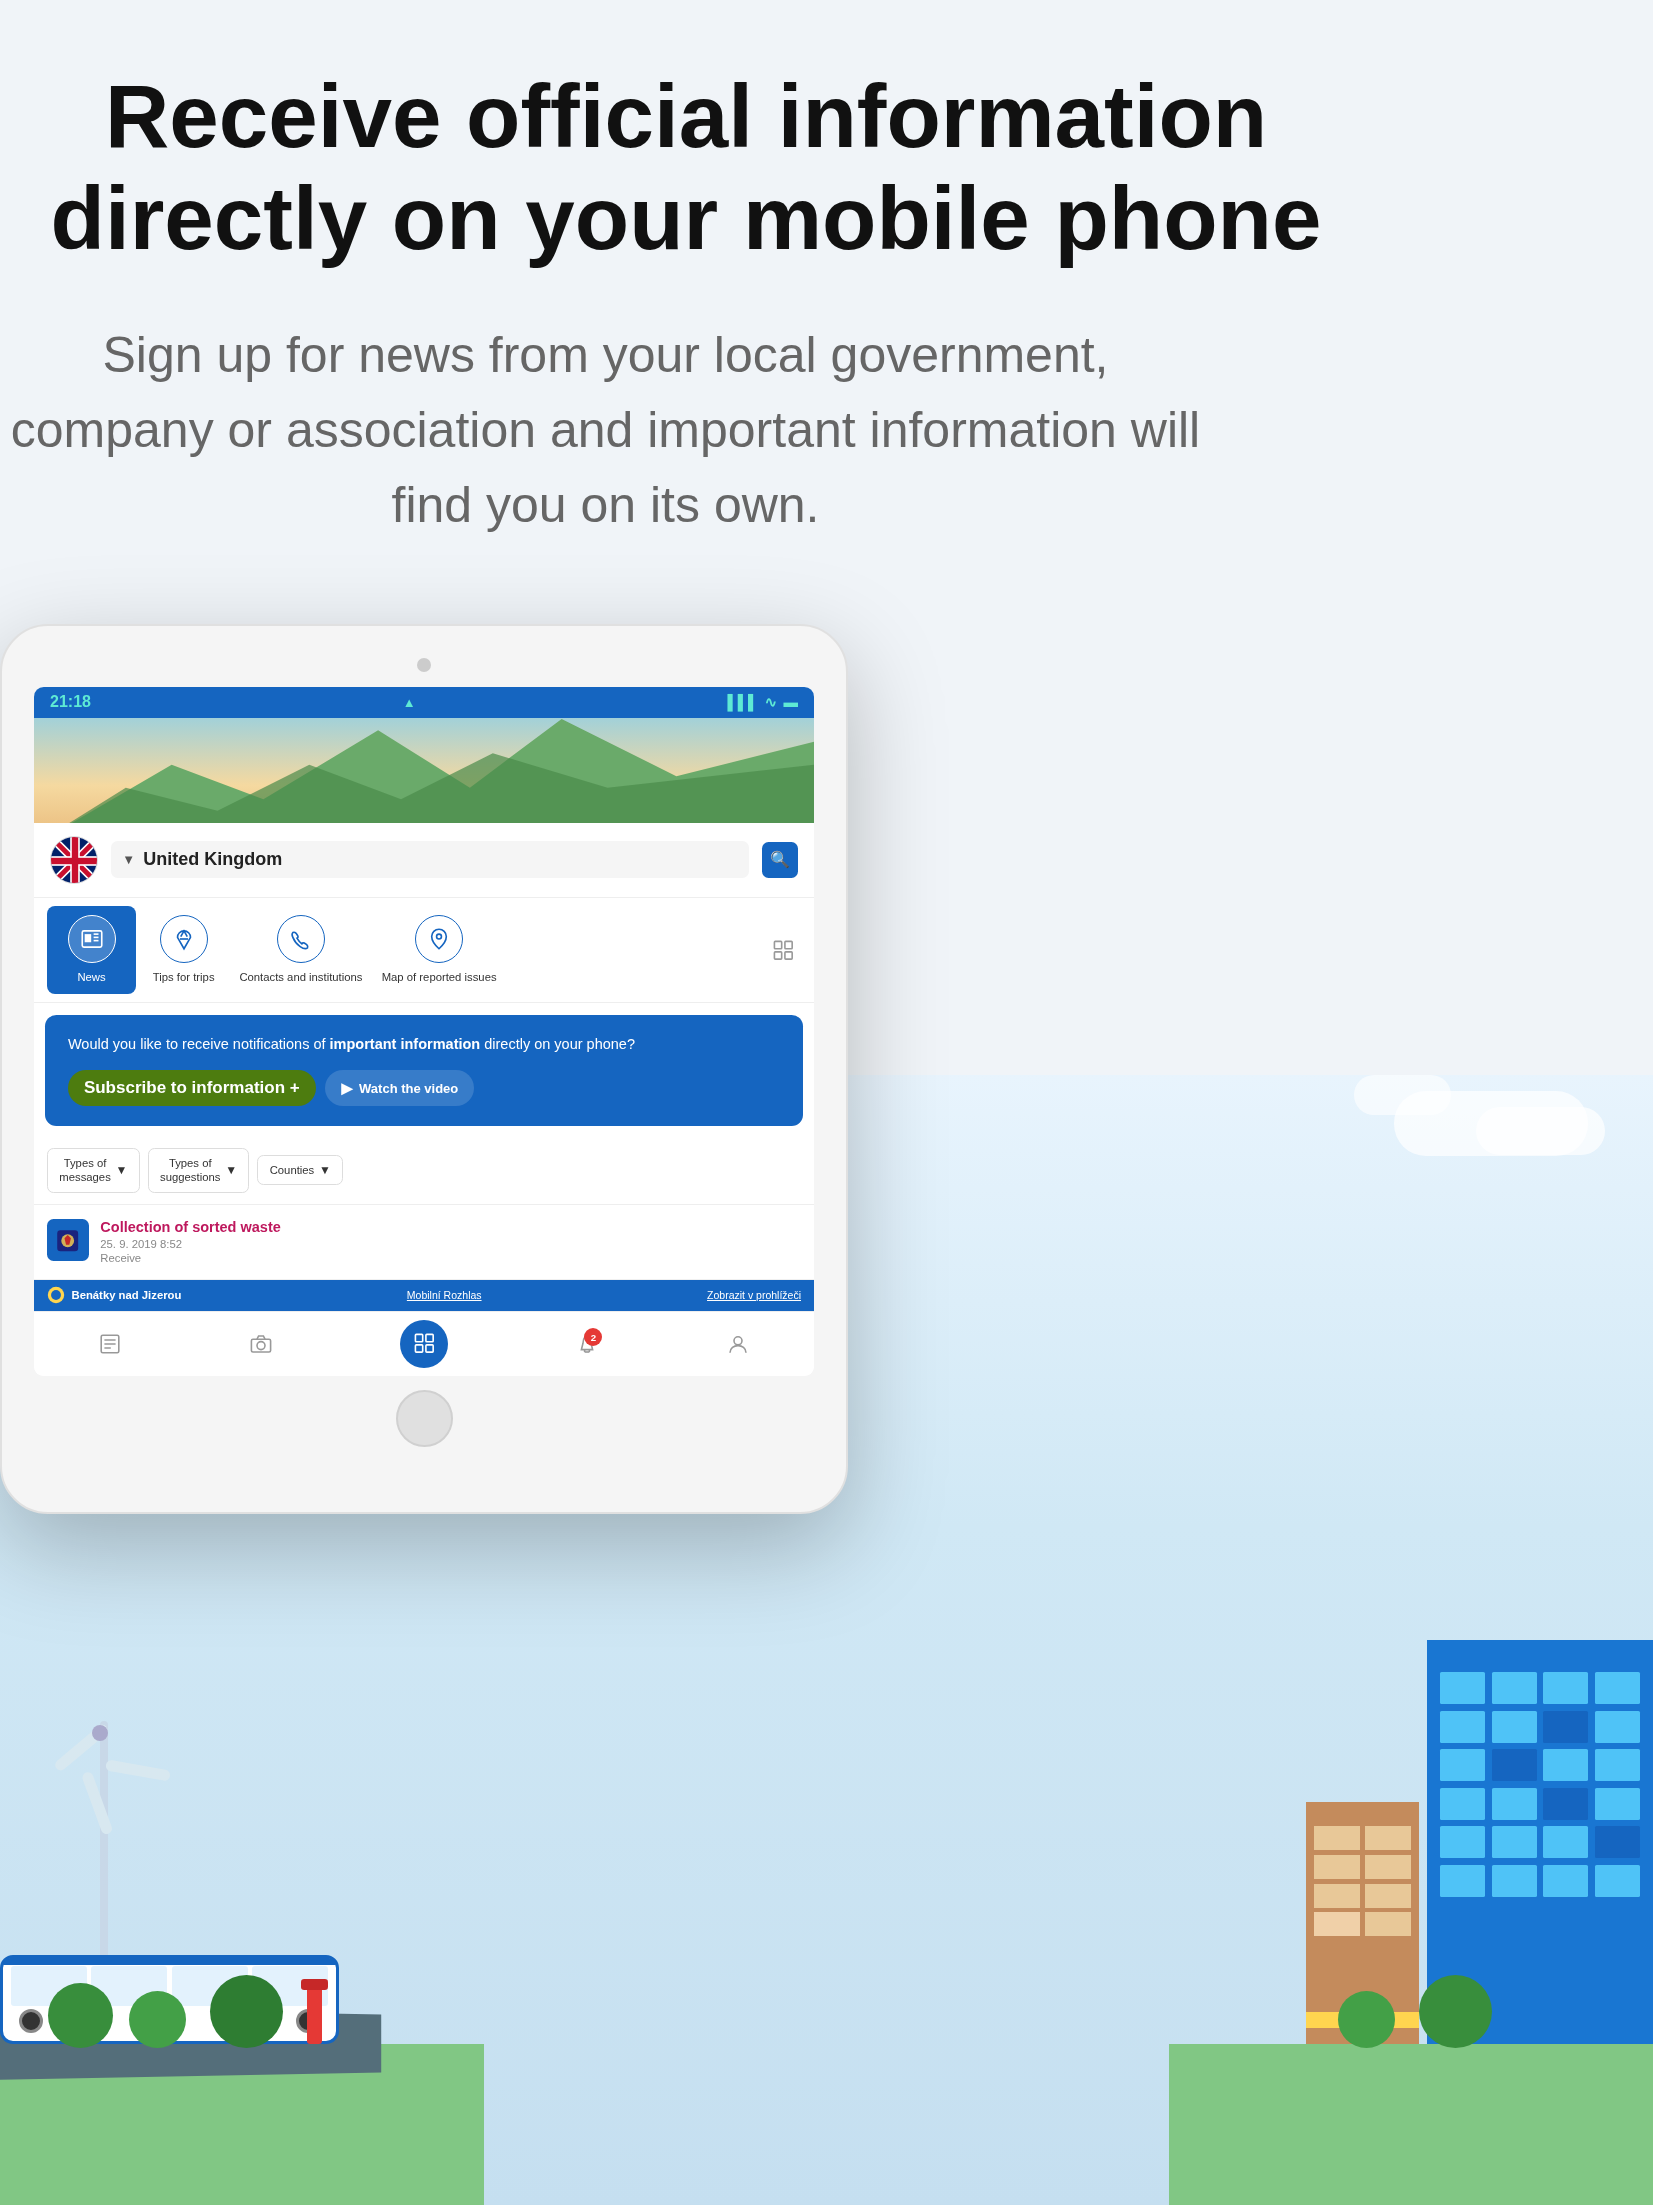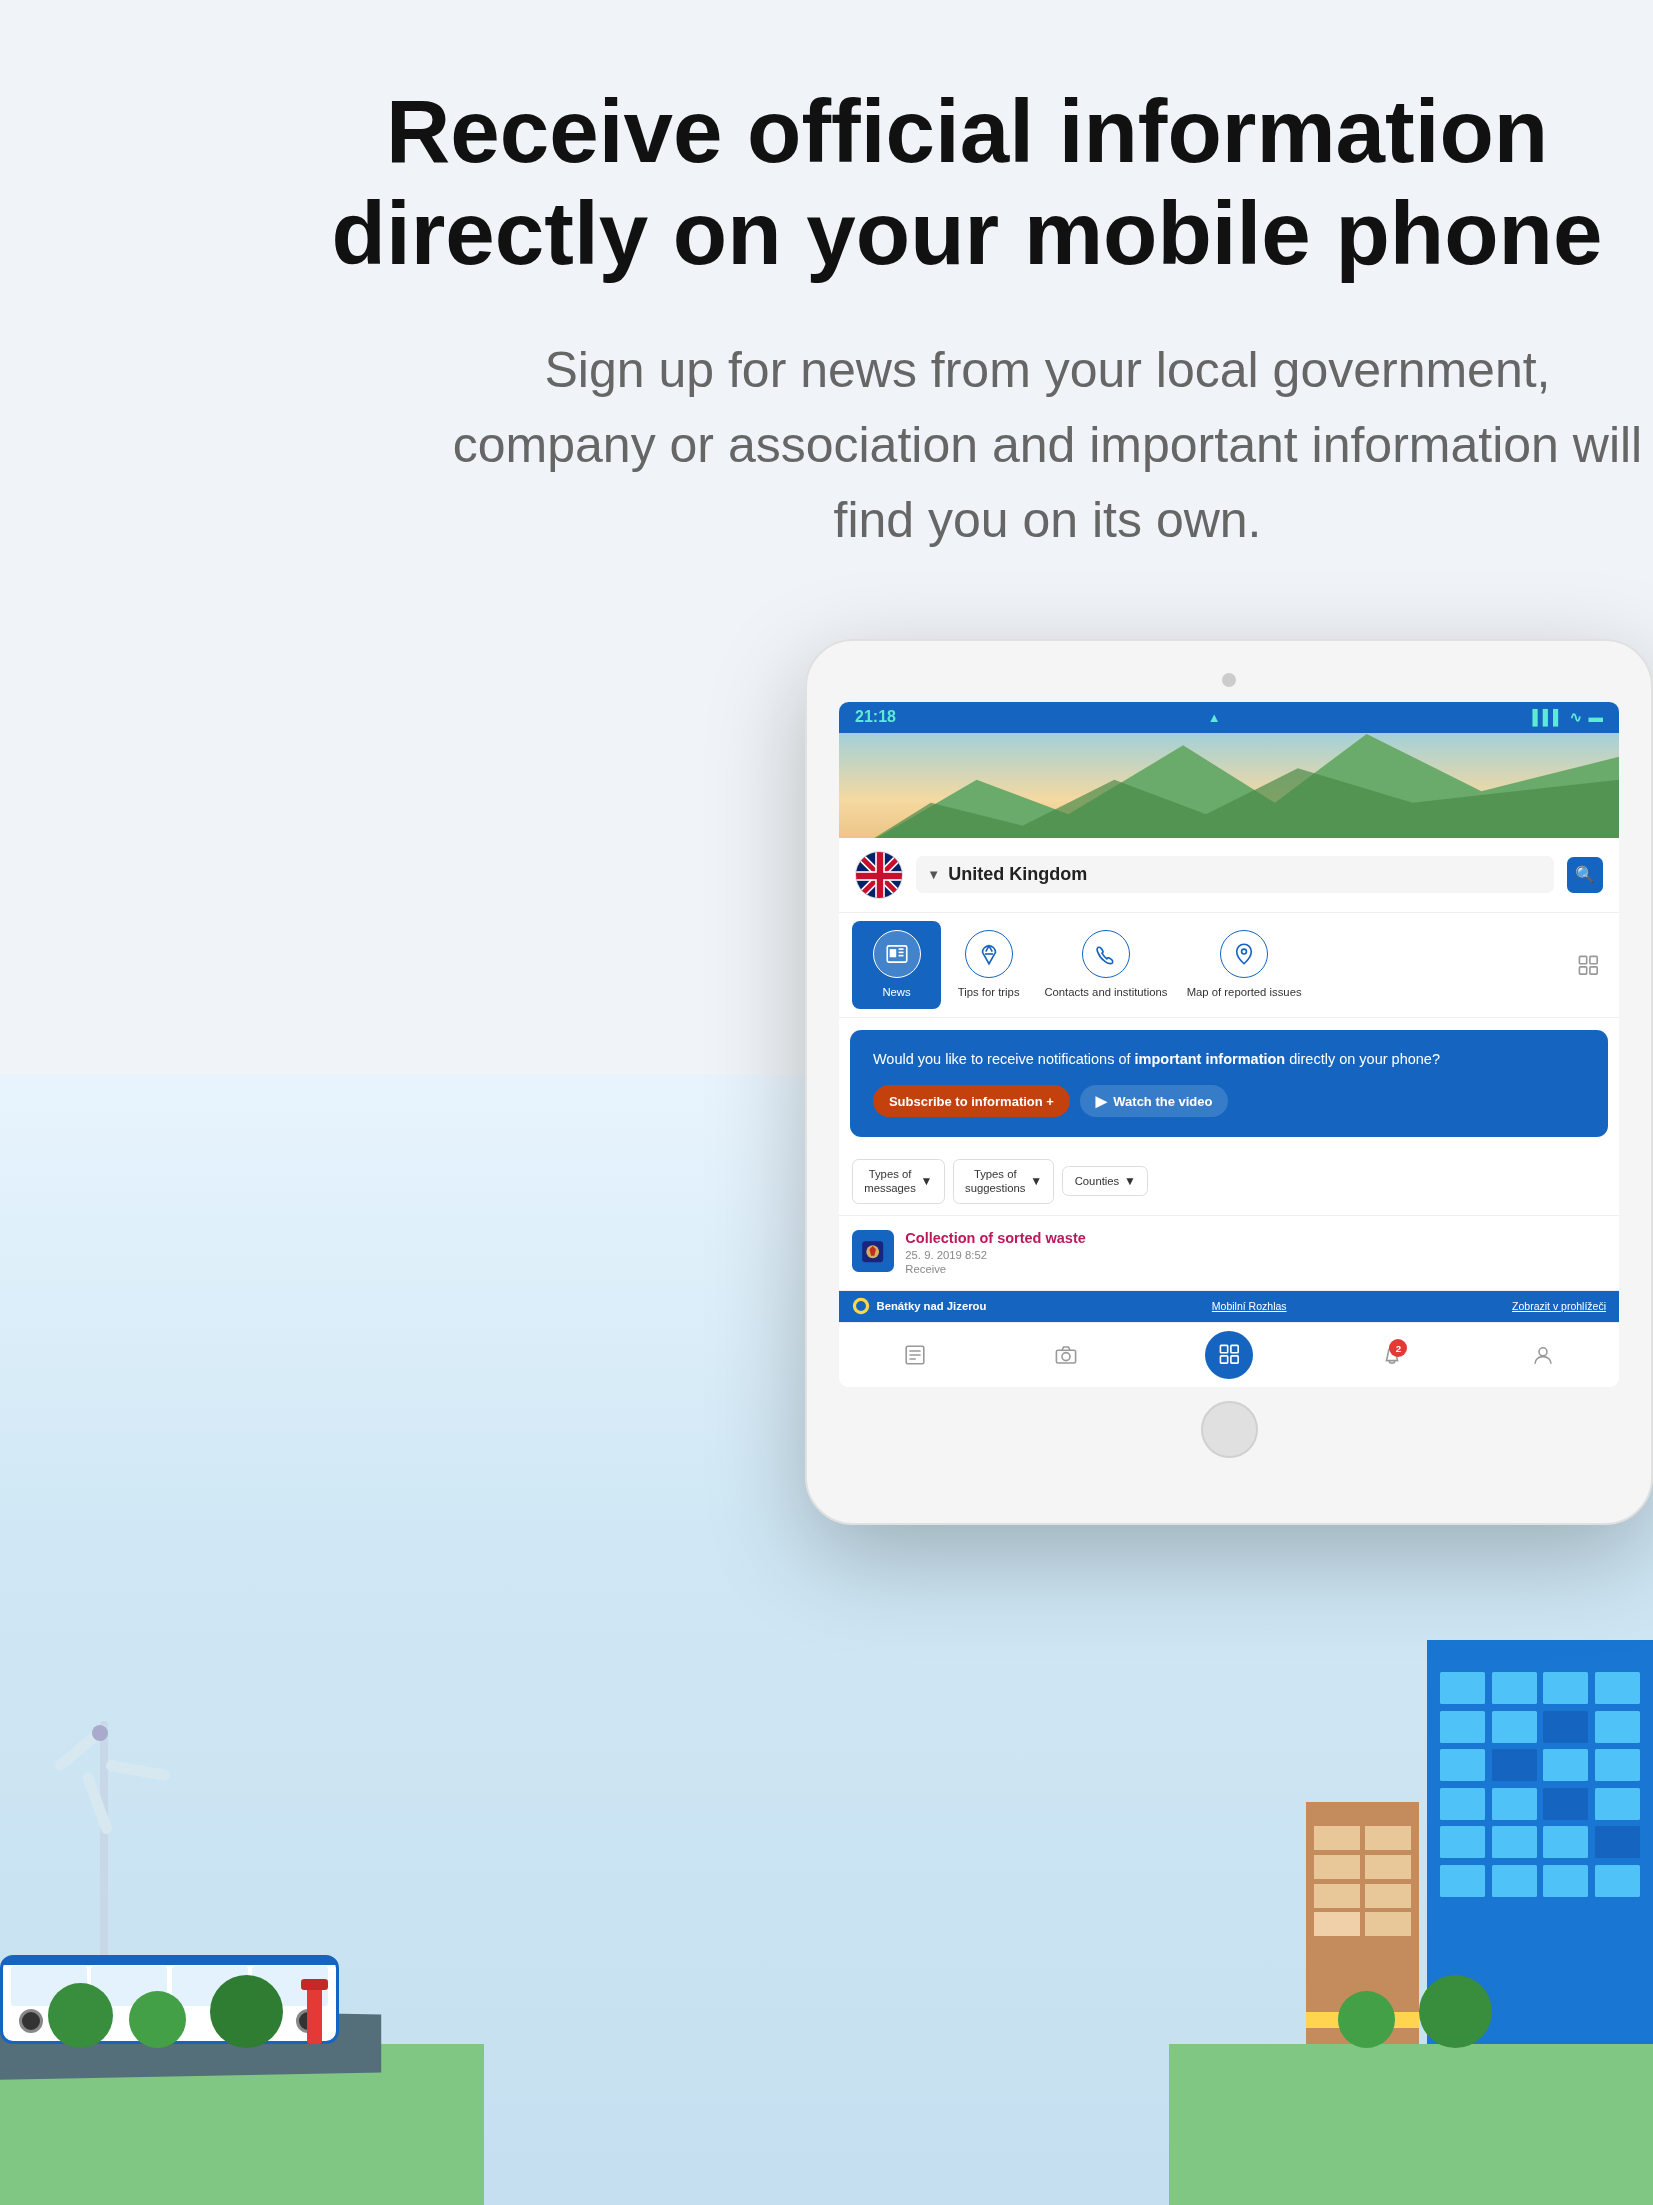"Receive official information directly on" .page-wrapper { align-items: flex-end -> flex-start; margin-top: 15px -> none }
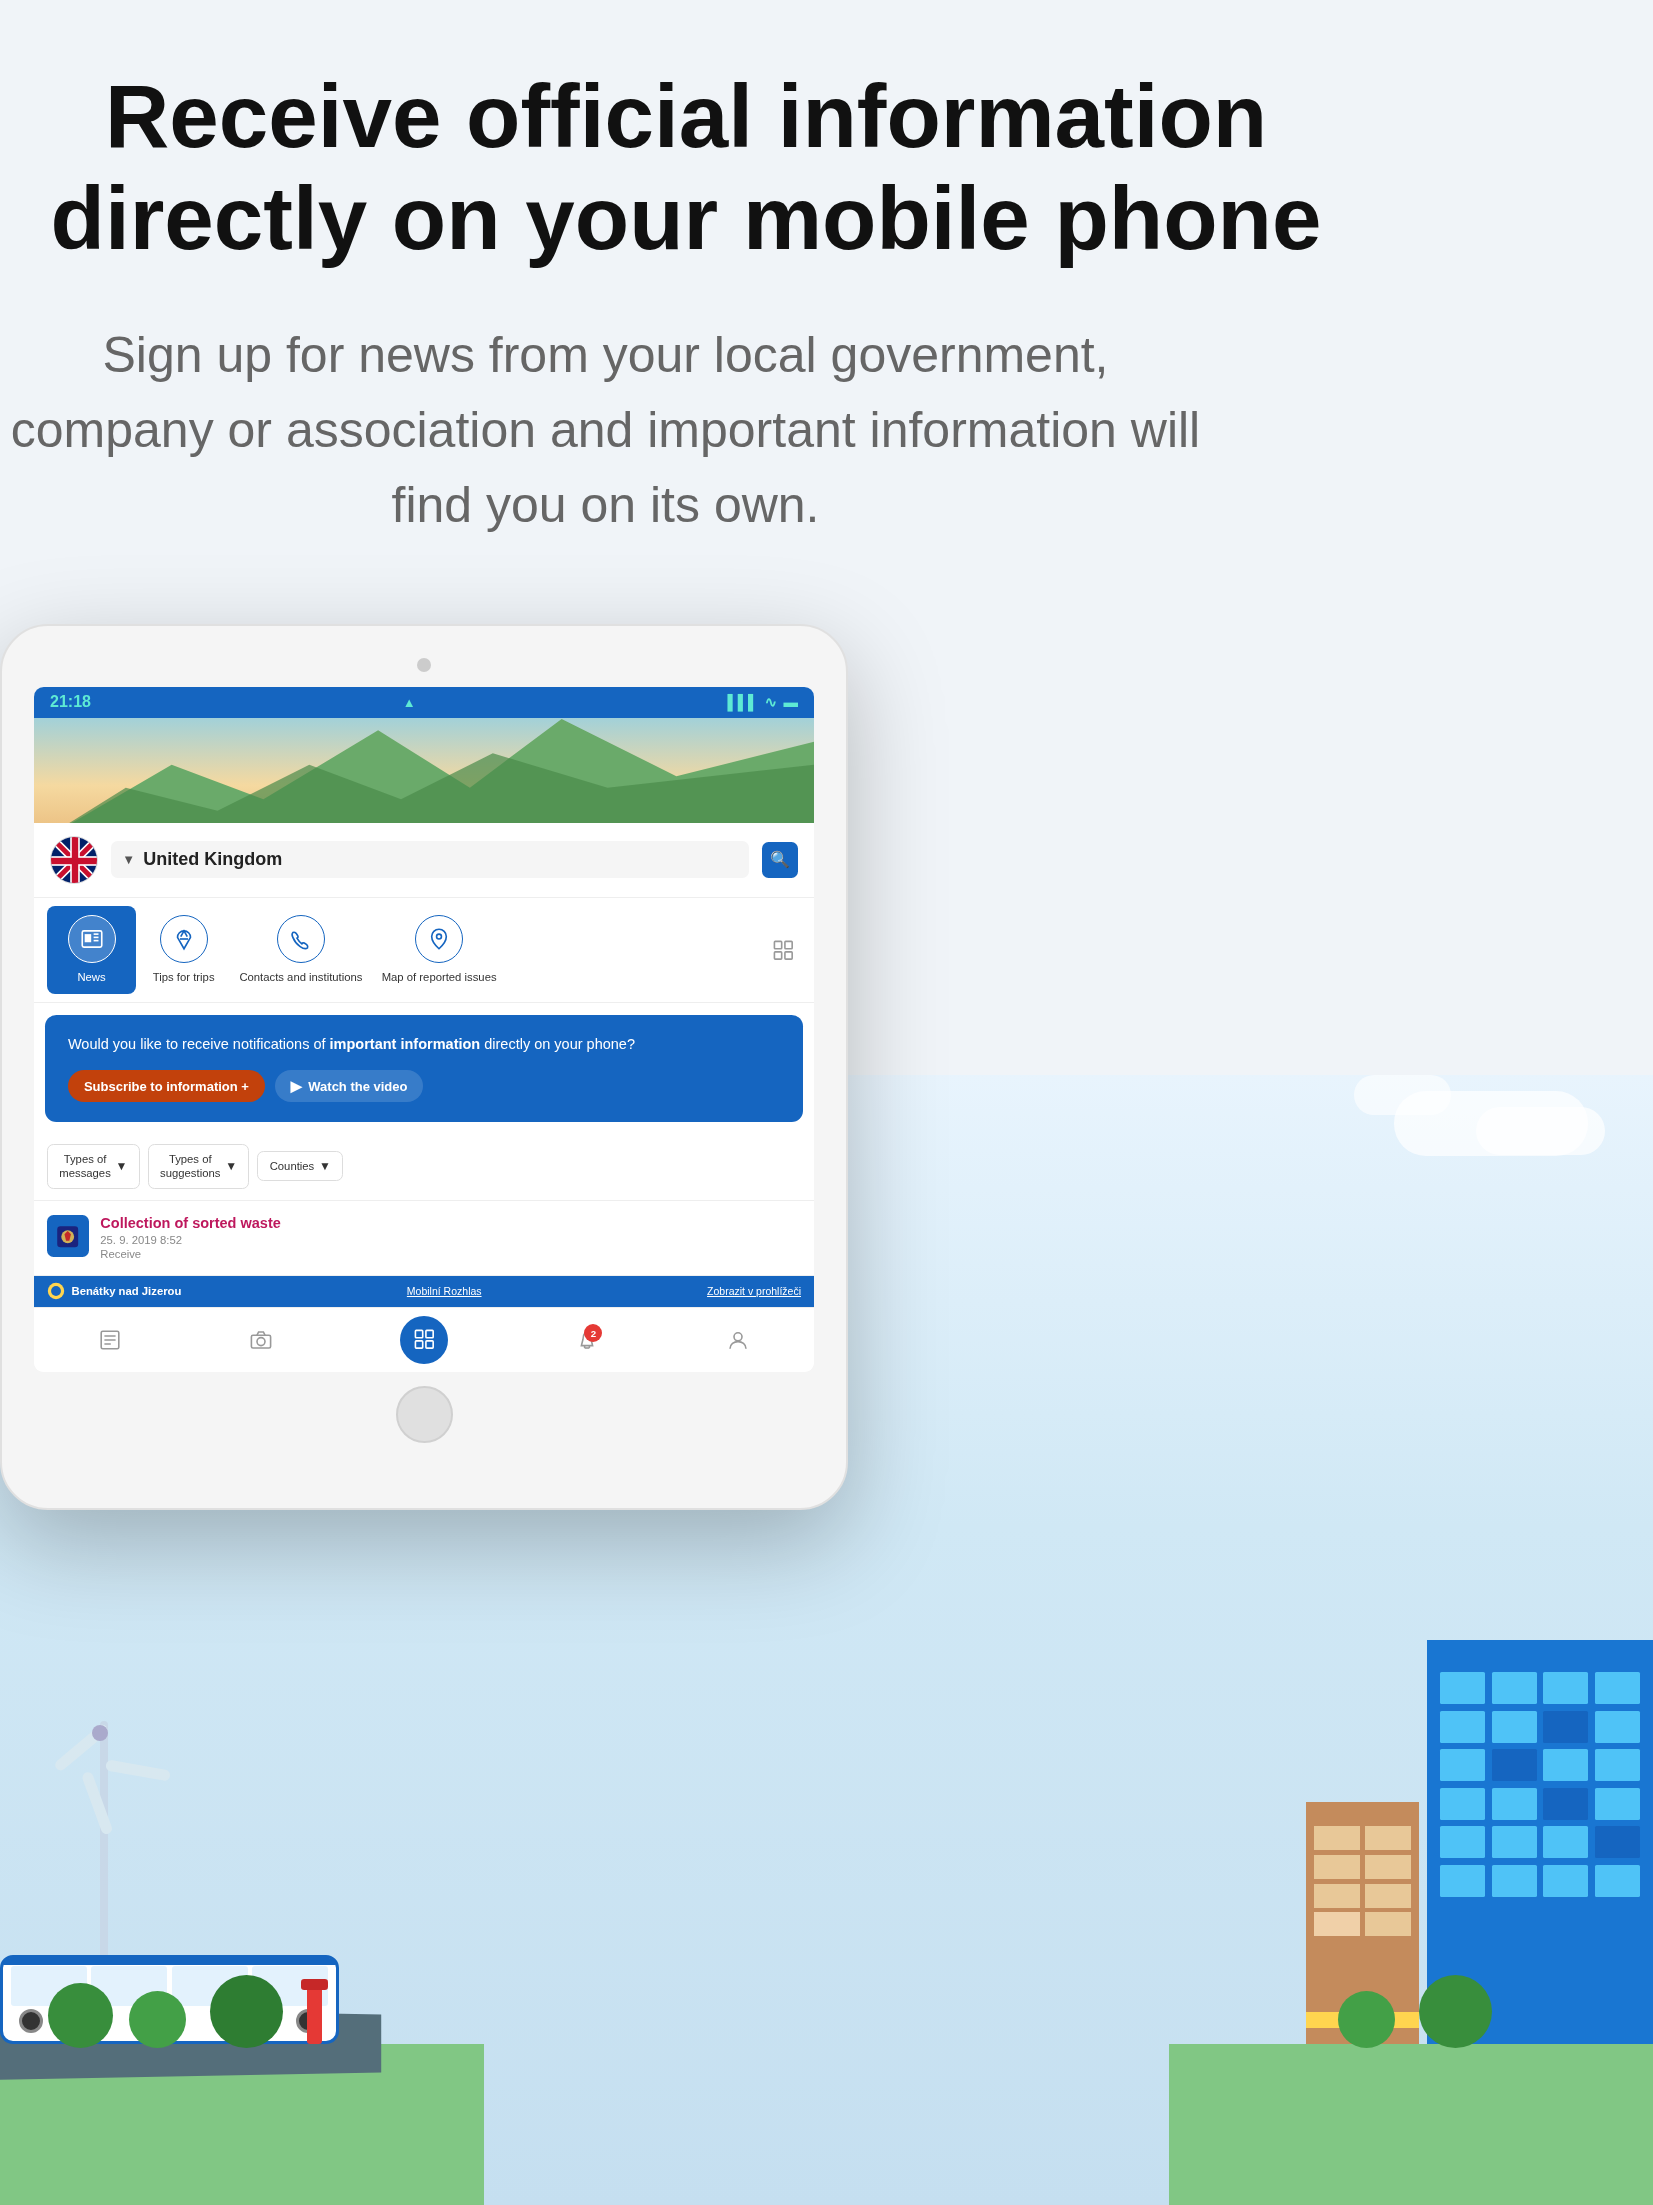"Subscribe to information +" .btn-subscribe { background: #c2410c -> #4d7c0f; font-size: 13px -> 17px }
